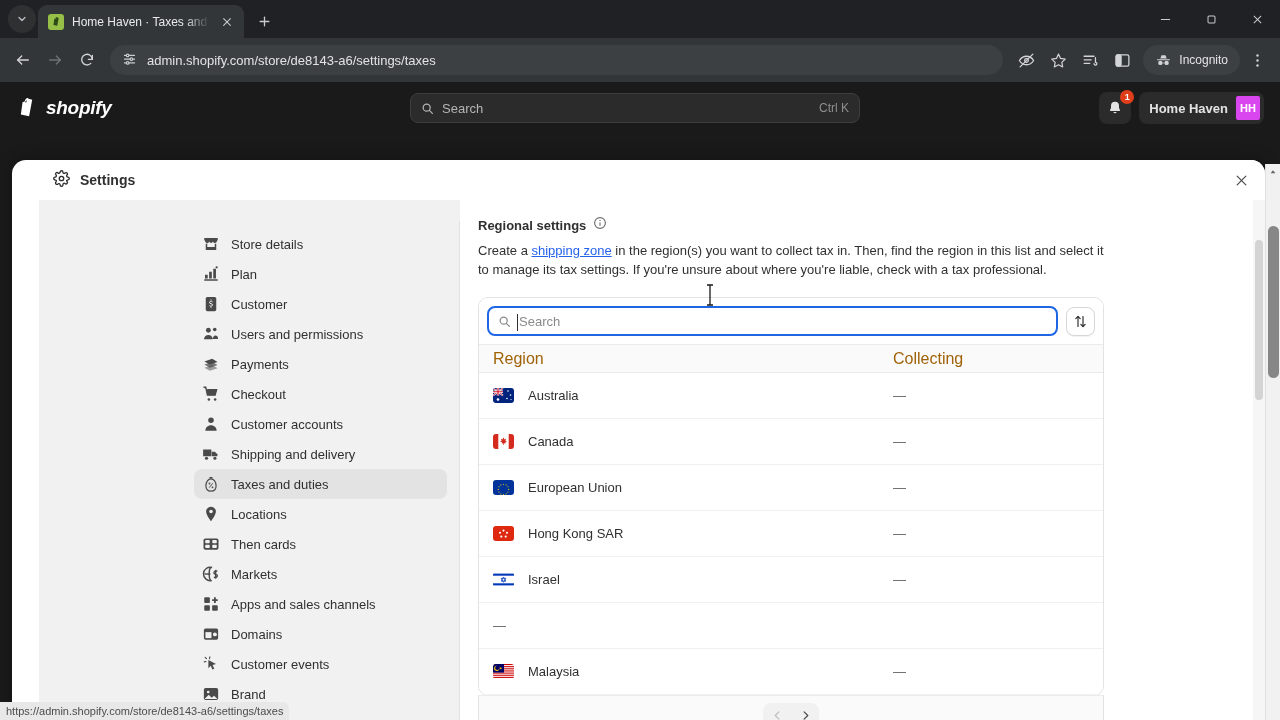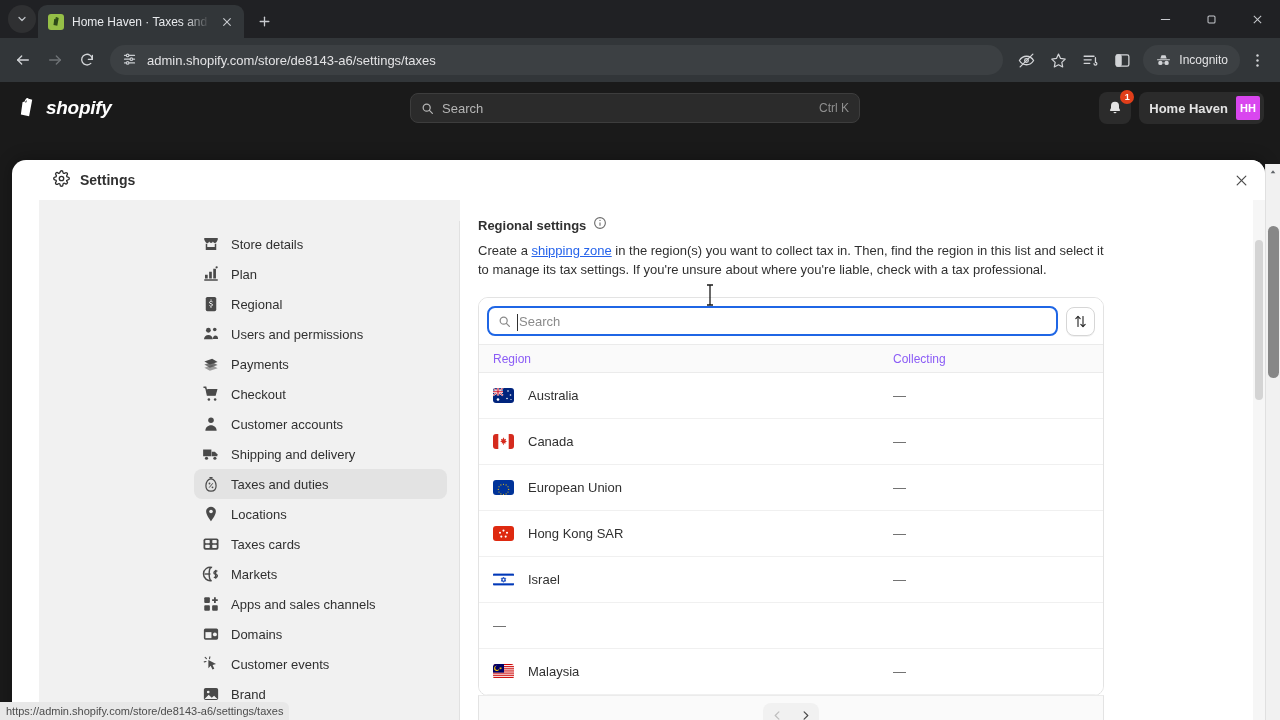"Regional" span.side-lbl { text: Regional -> Customer }
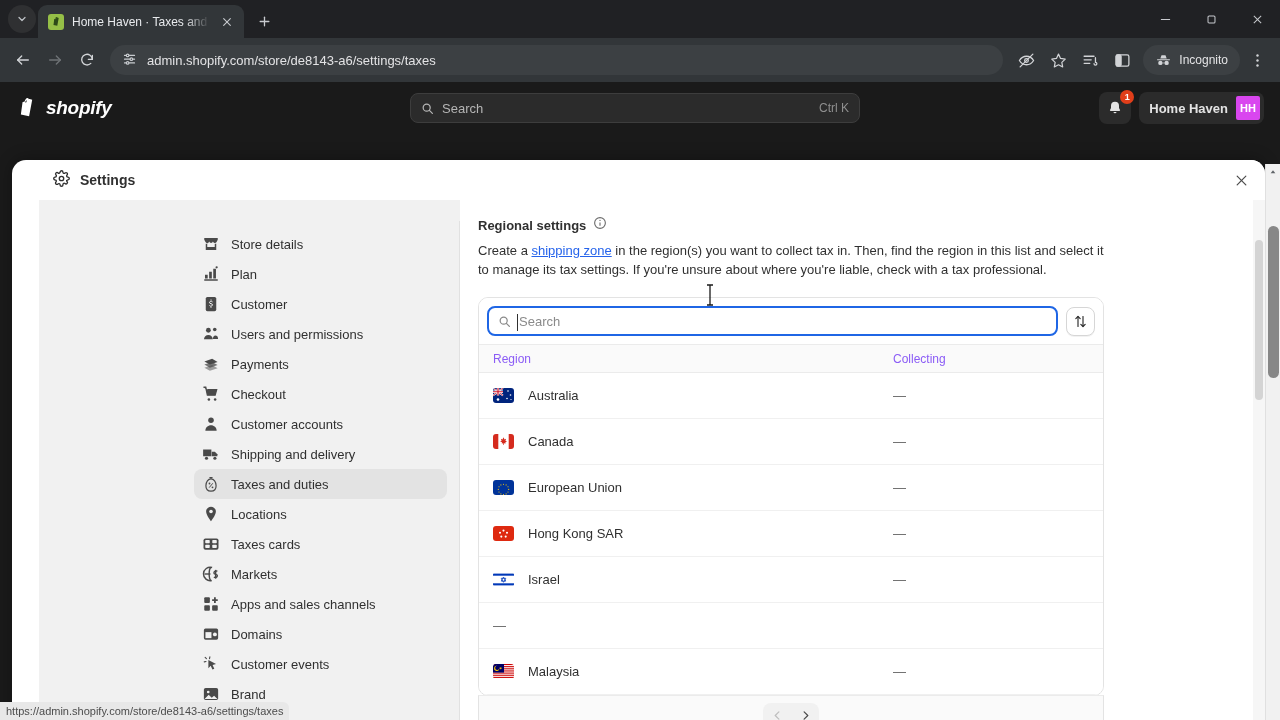"Region" .th { color: #8b5cf6 -> #a16207; font-size: 12px -> 16px }
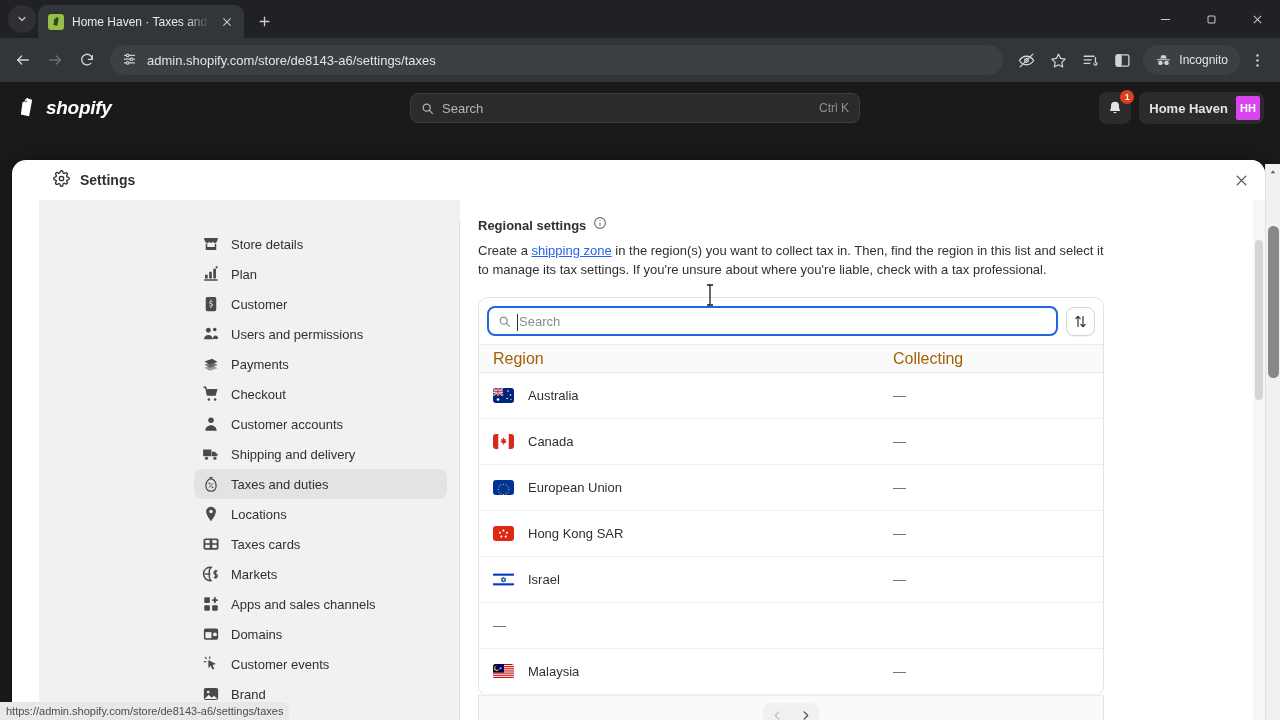"Taxes cards" span.side-lbl { text: Taxes -> Then }
